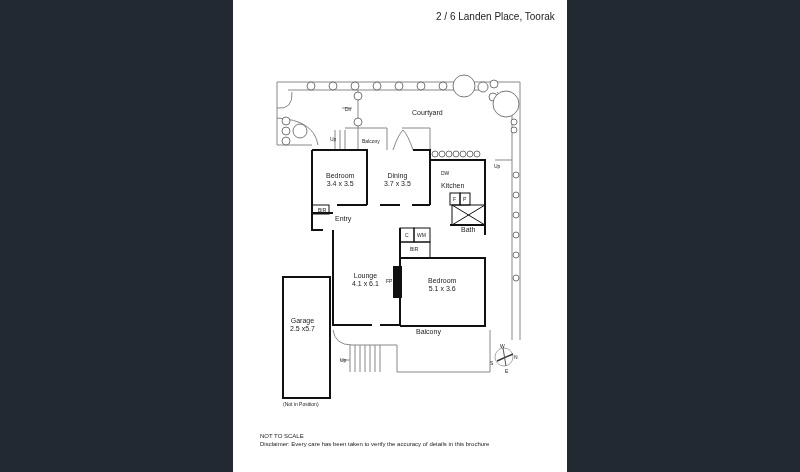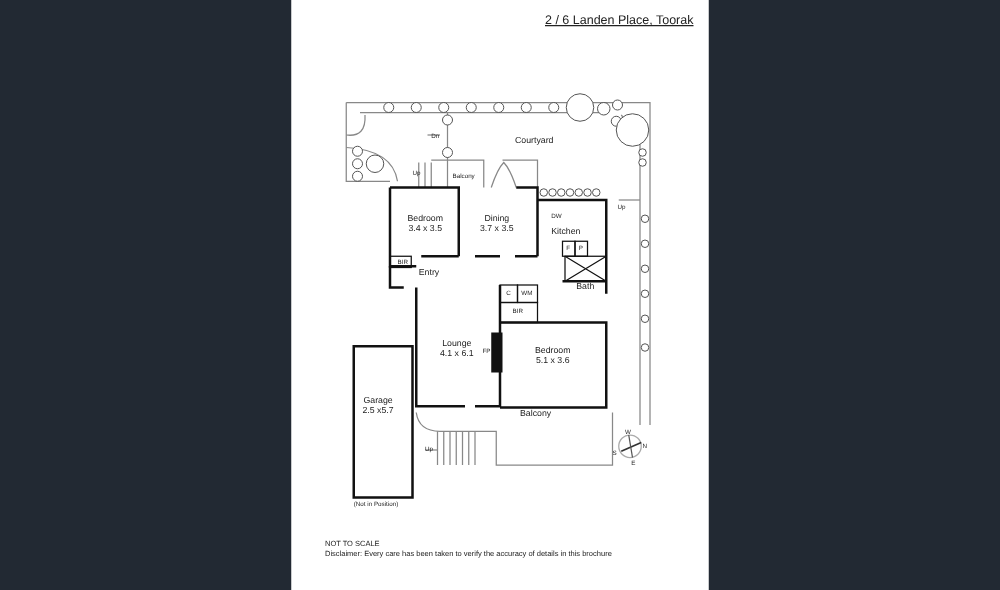"2 / 6 Landen Place," .title { text-decoration: underline -> none }
